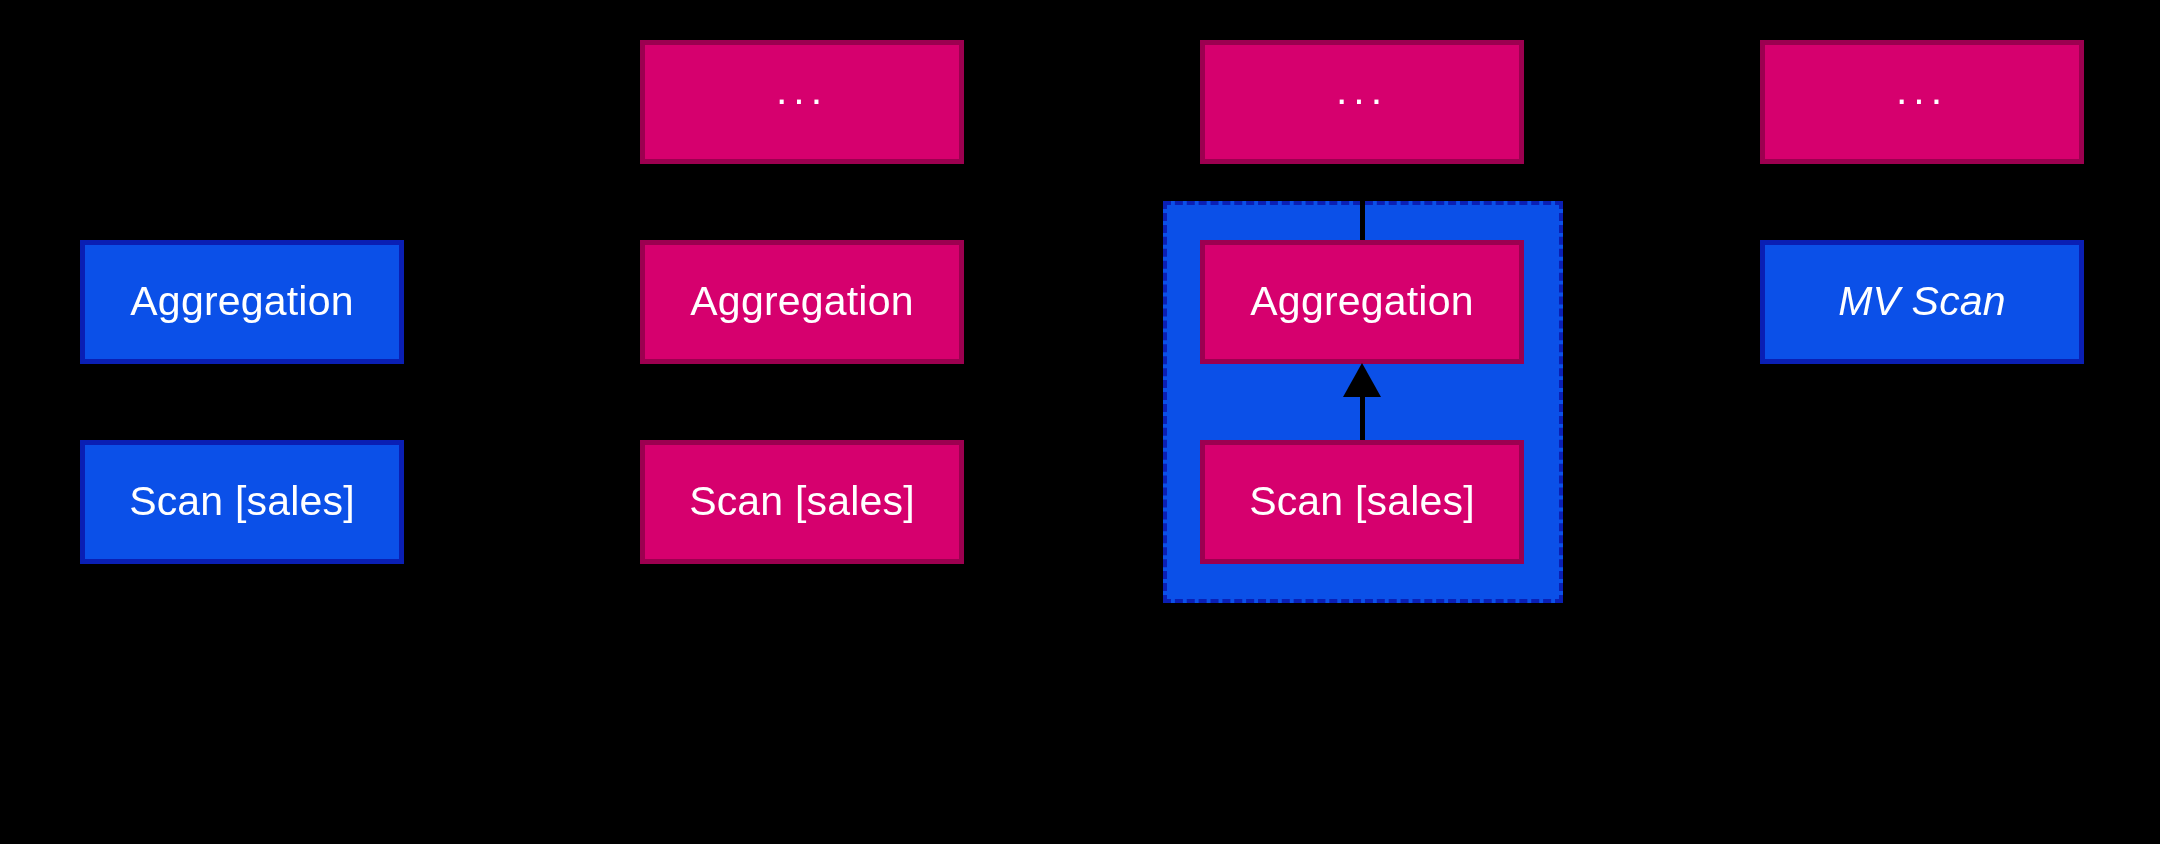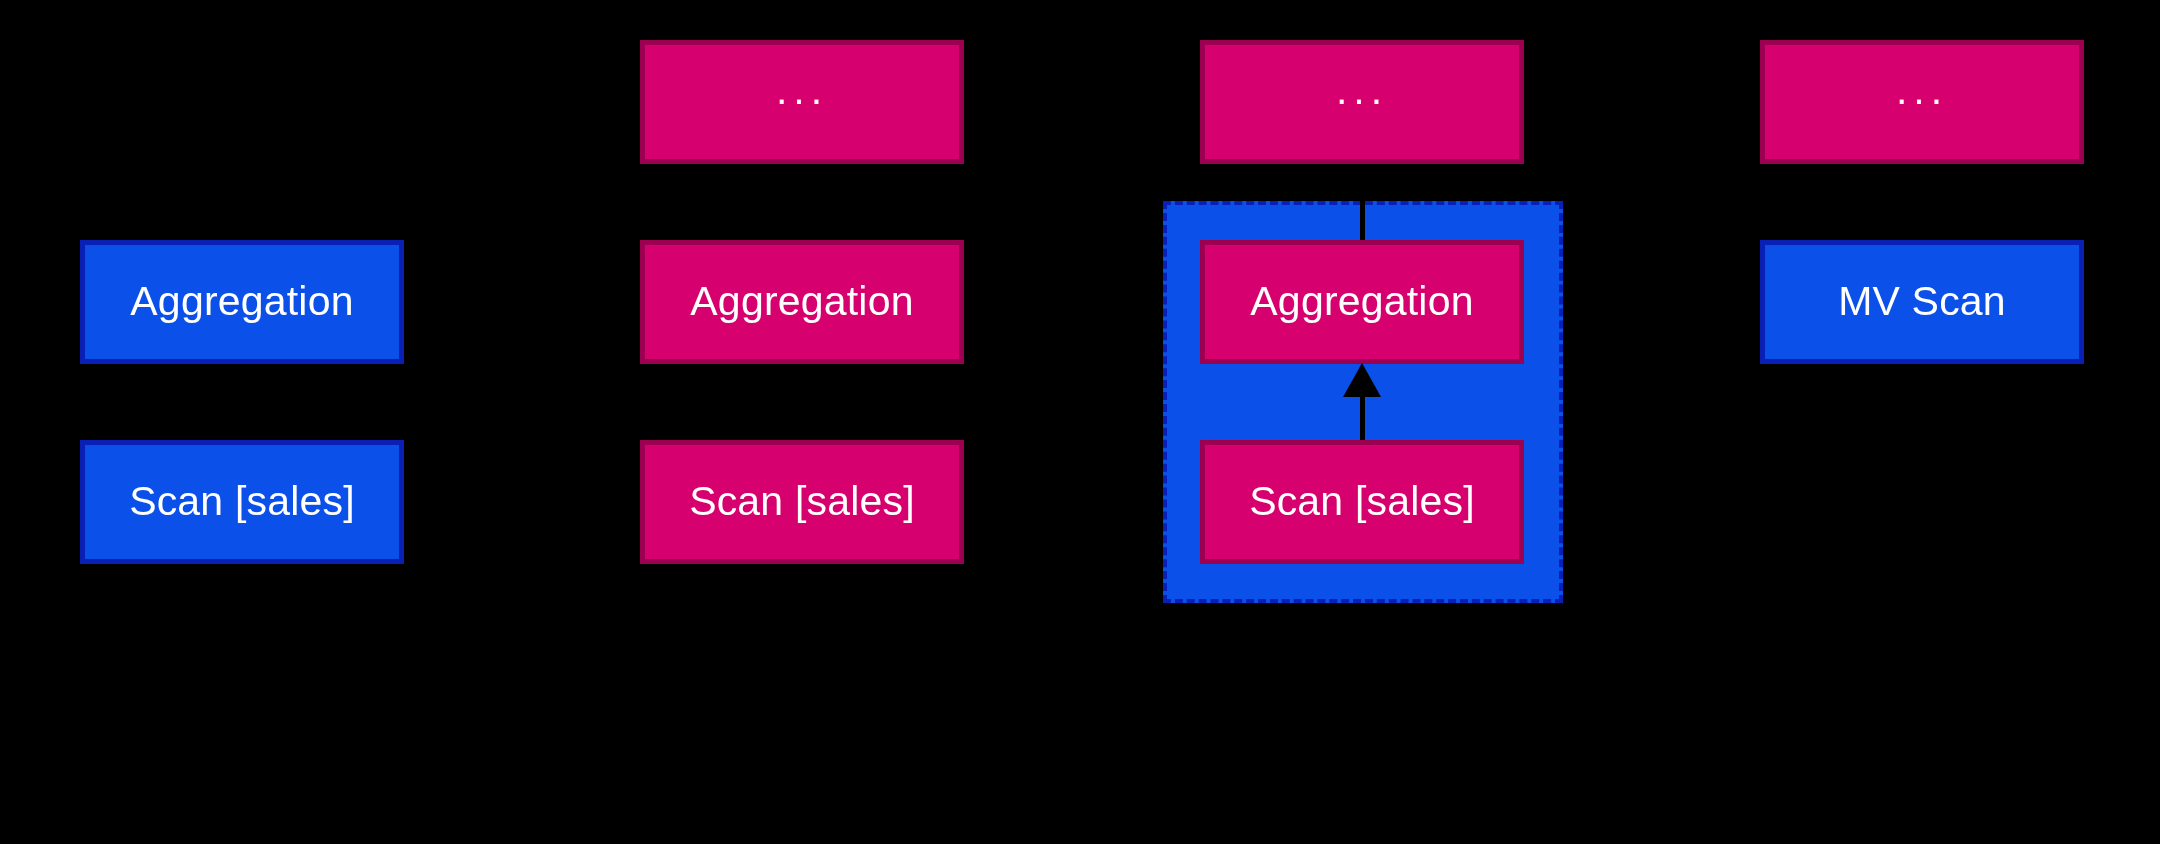"MV Scan" div.node { font-style: none -> italic }
